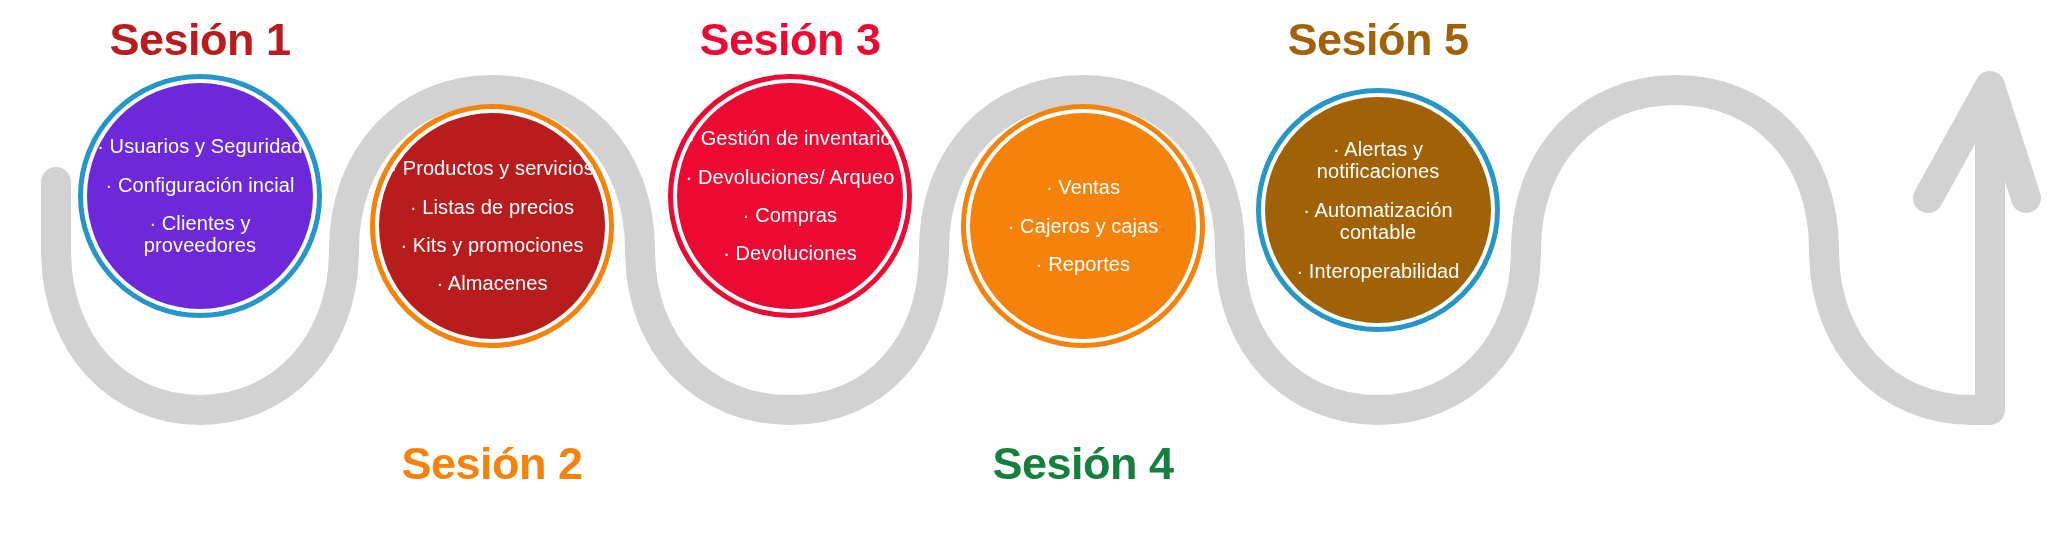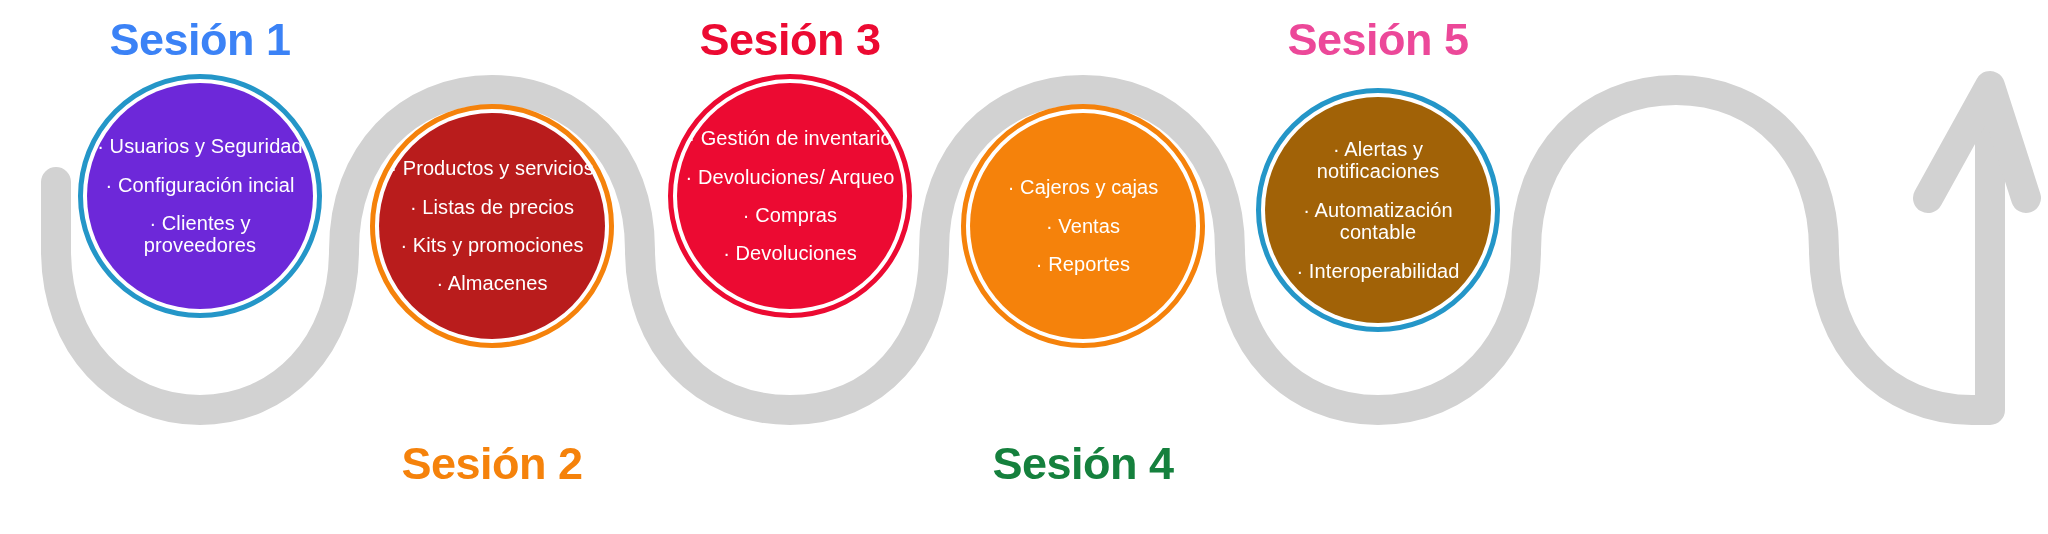"Sesión 1" div.session-title { color: #3b82f6 -> #b91c1c }
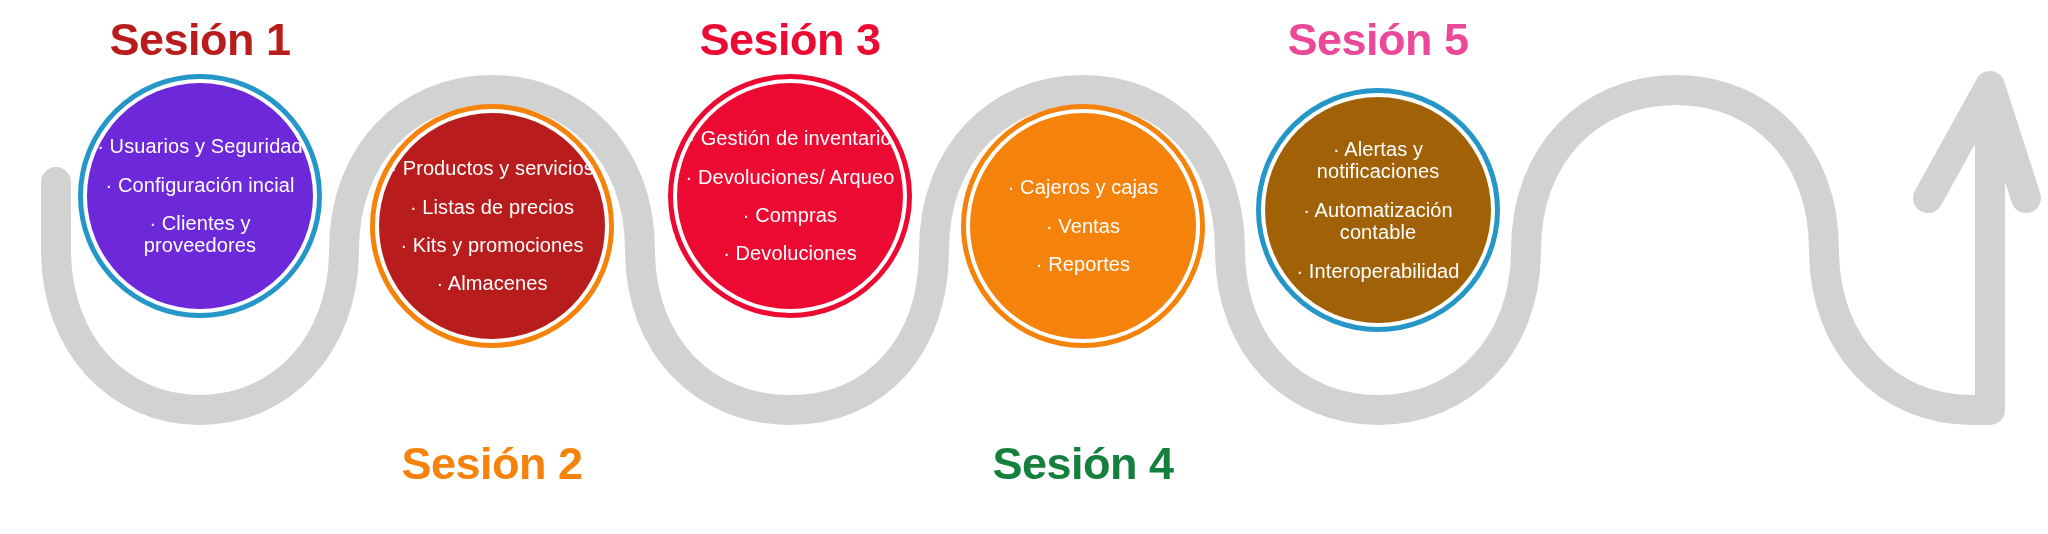"Sesión 5" div.session-title { color: #ec4899 -> #a16207 }
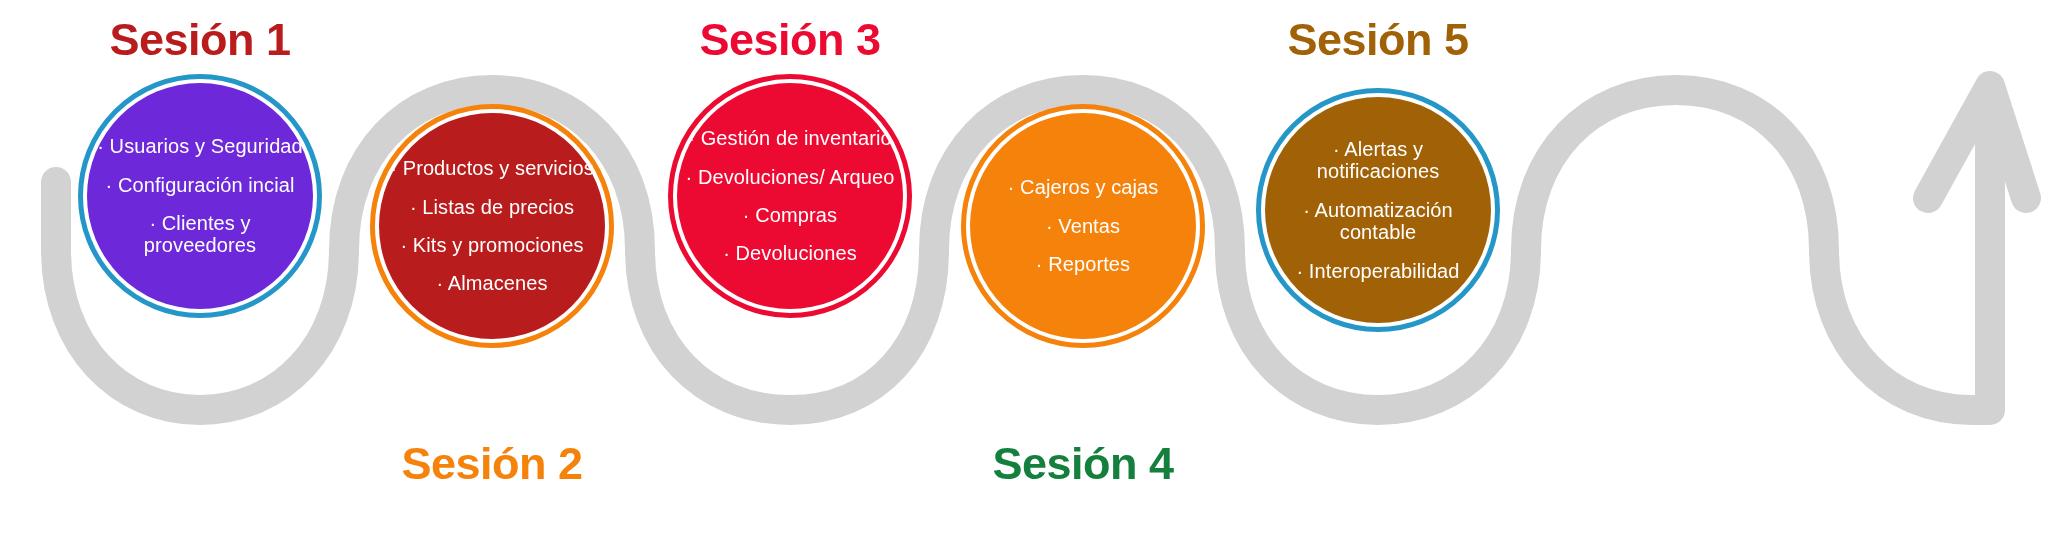"· Cajeros y cajas" li { order: before "· Ventas" -> after "· Ventas" }
